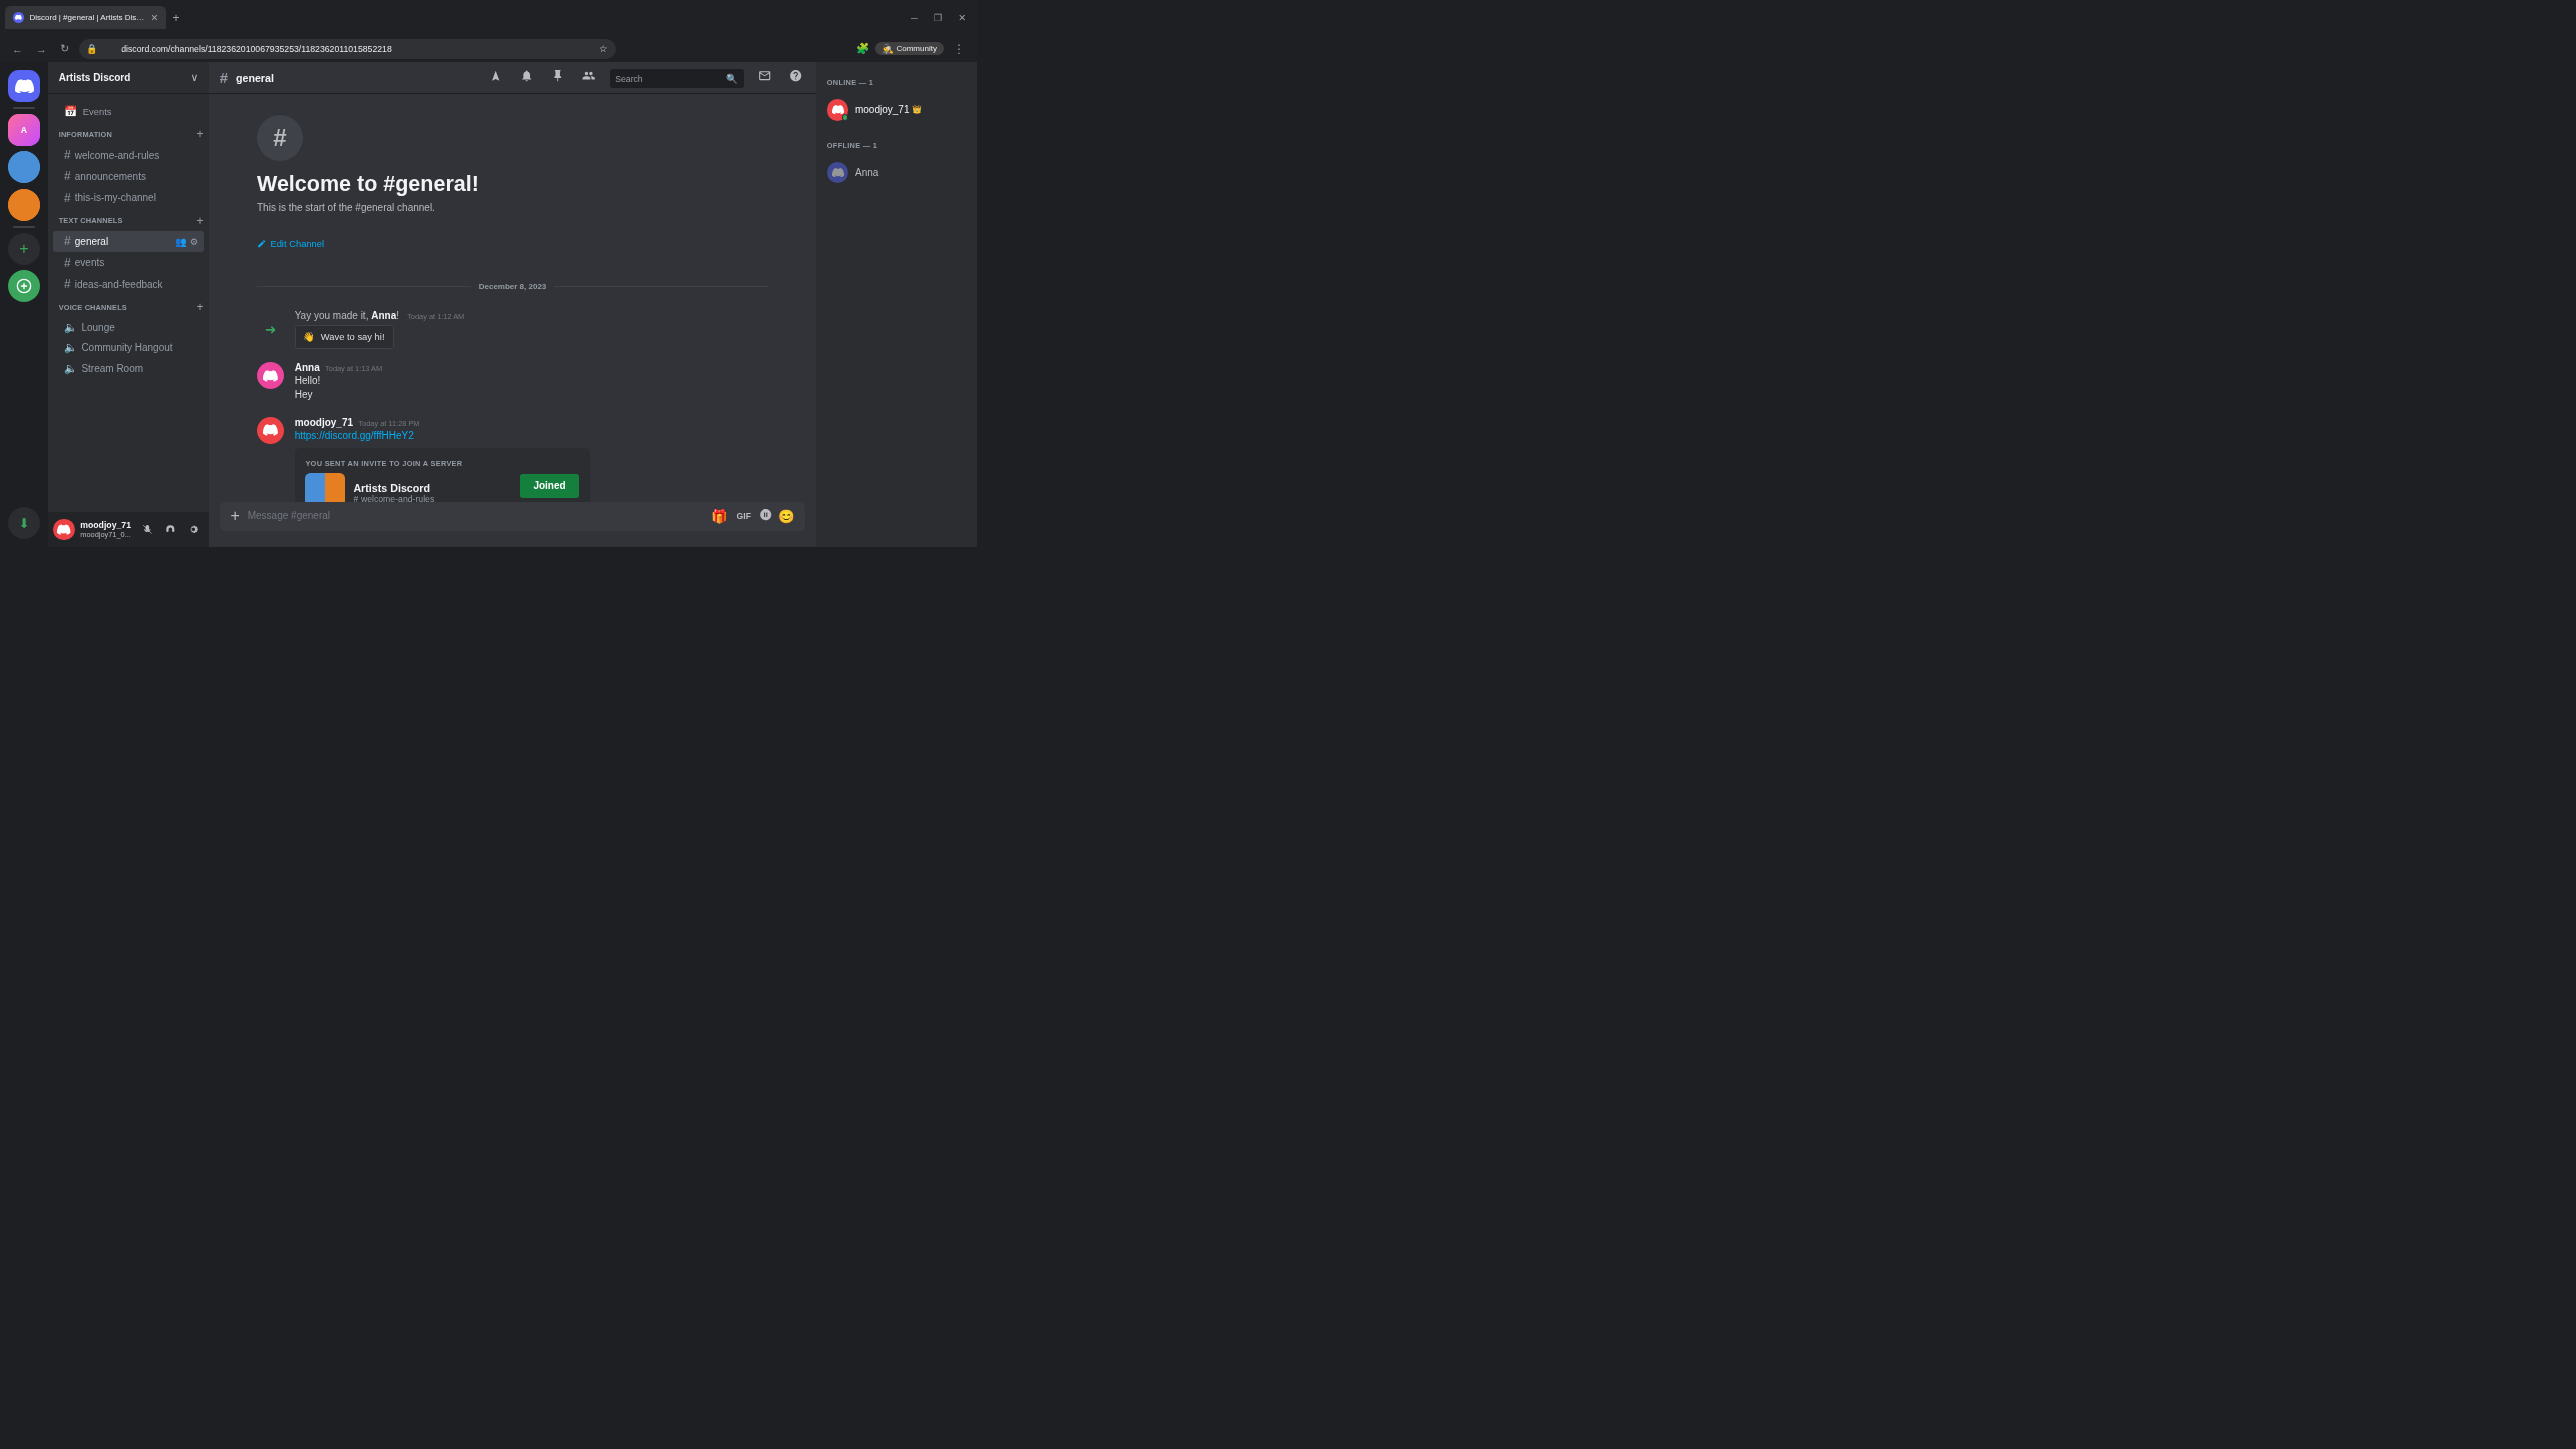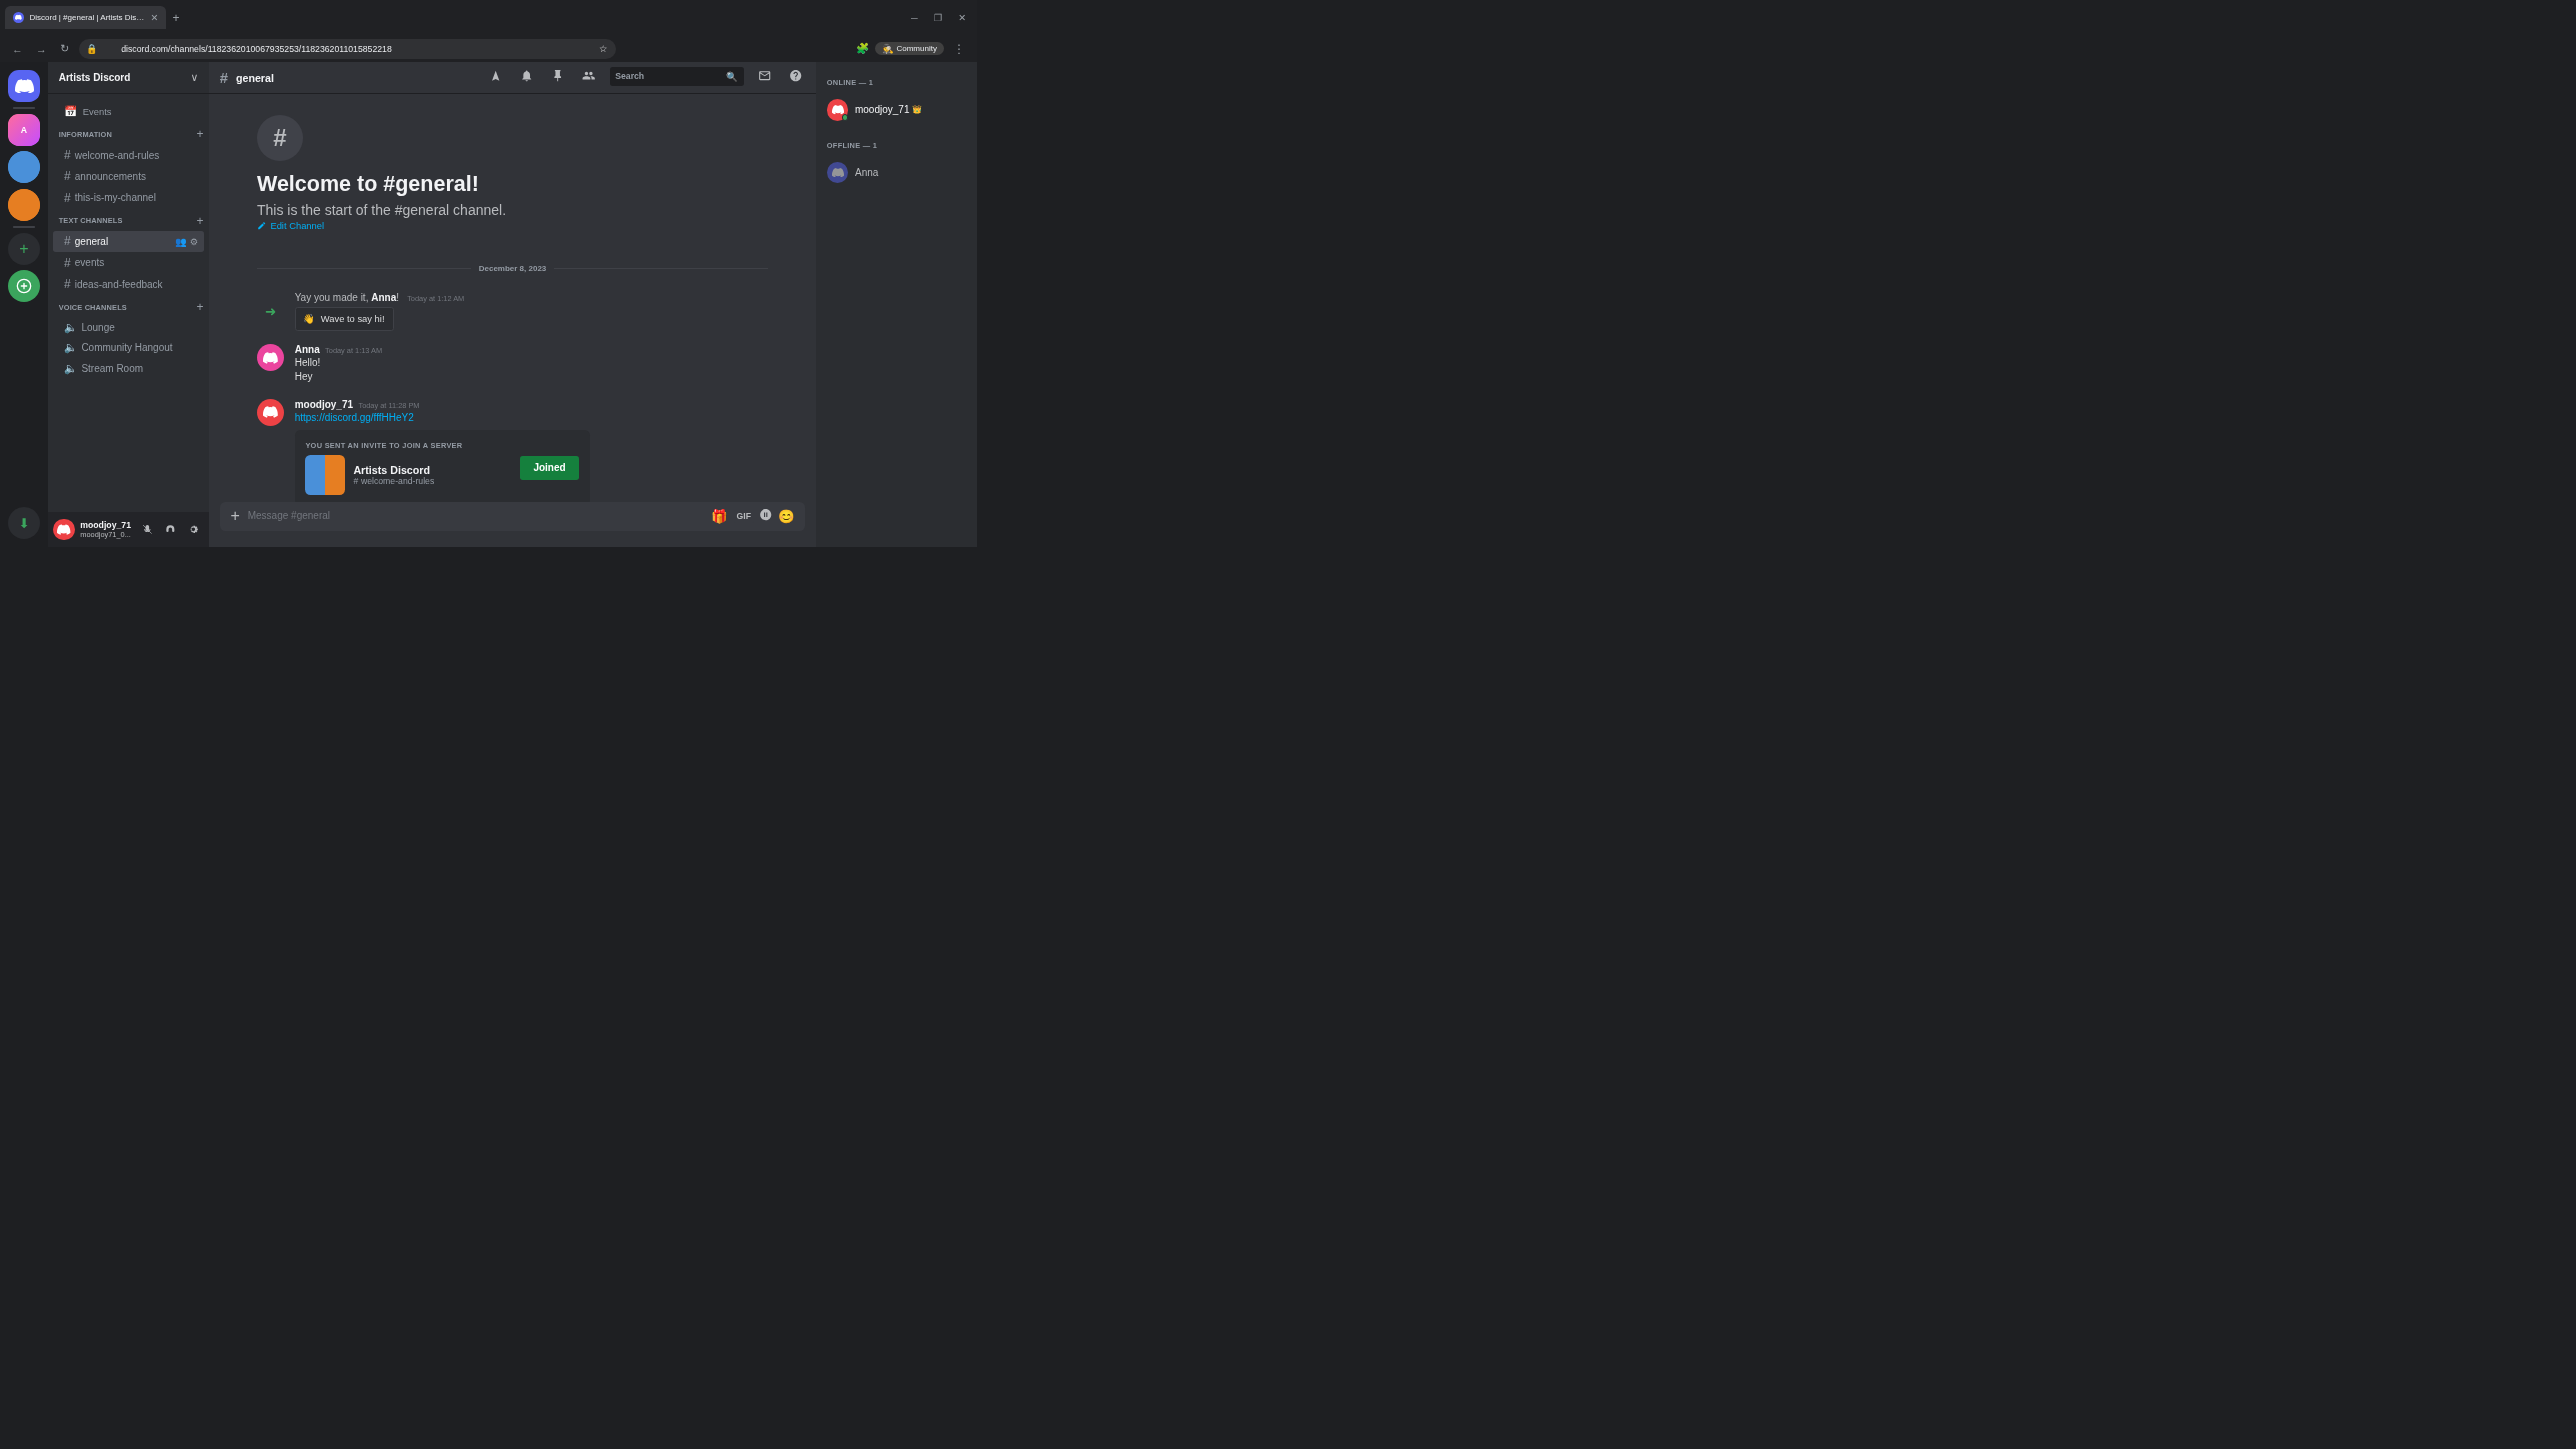"Search" .header-icons { align-items: flex-start -> flex-end; font-weight: bold -> none }
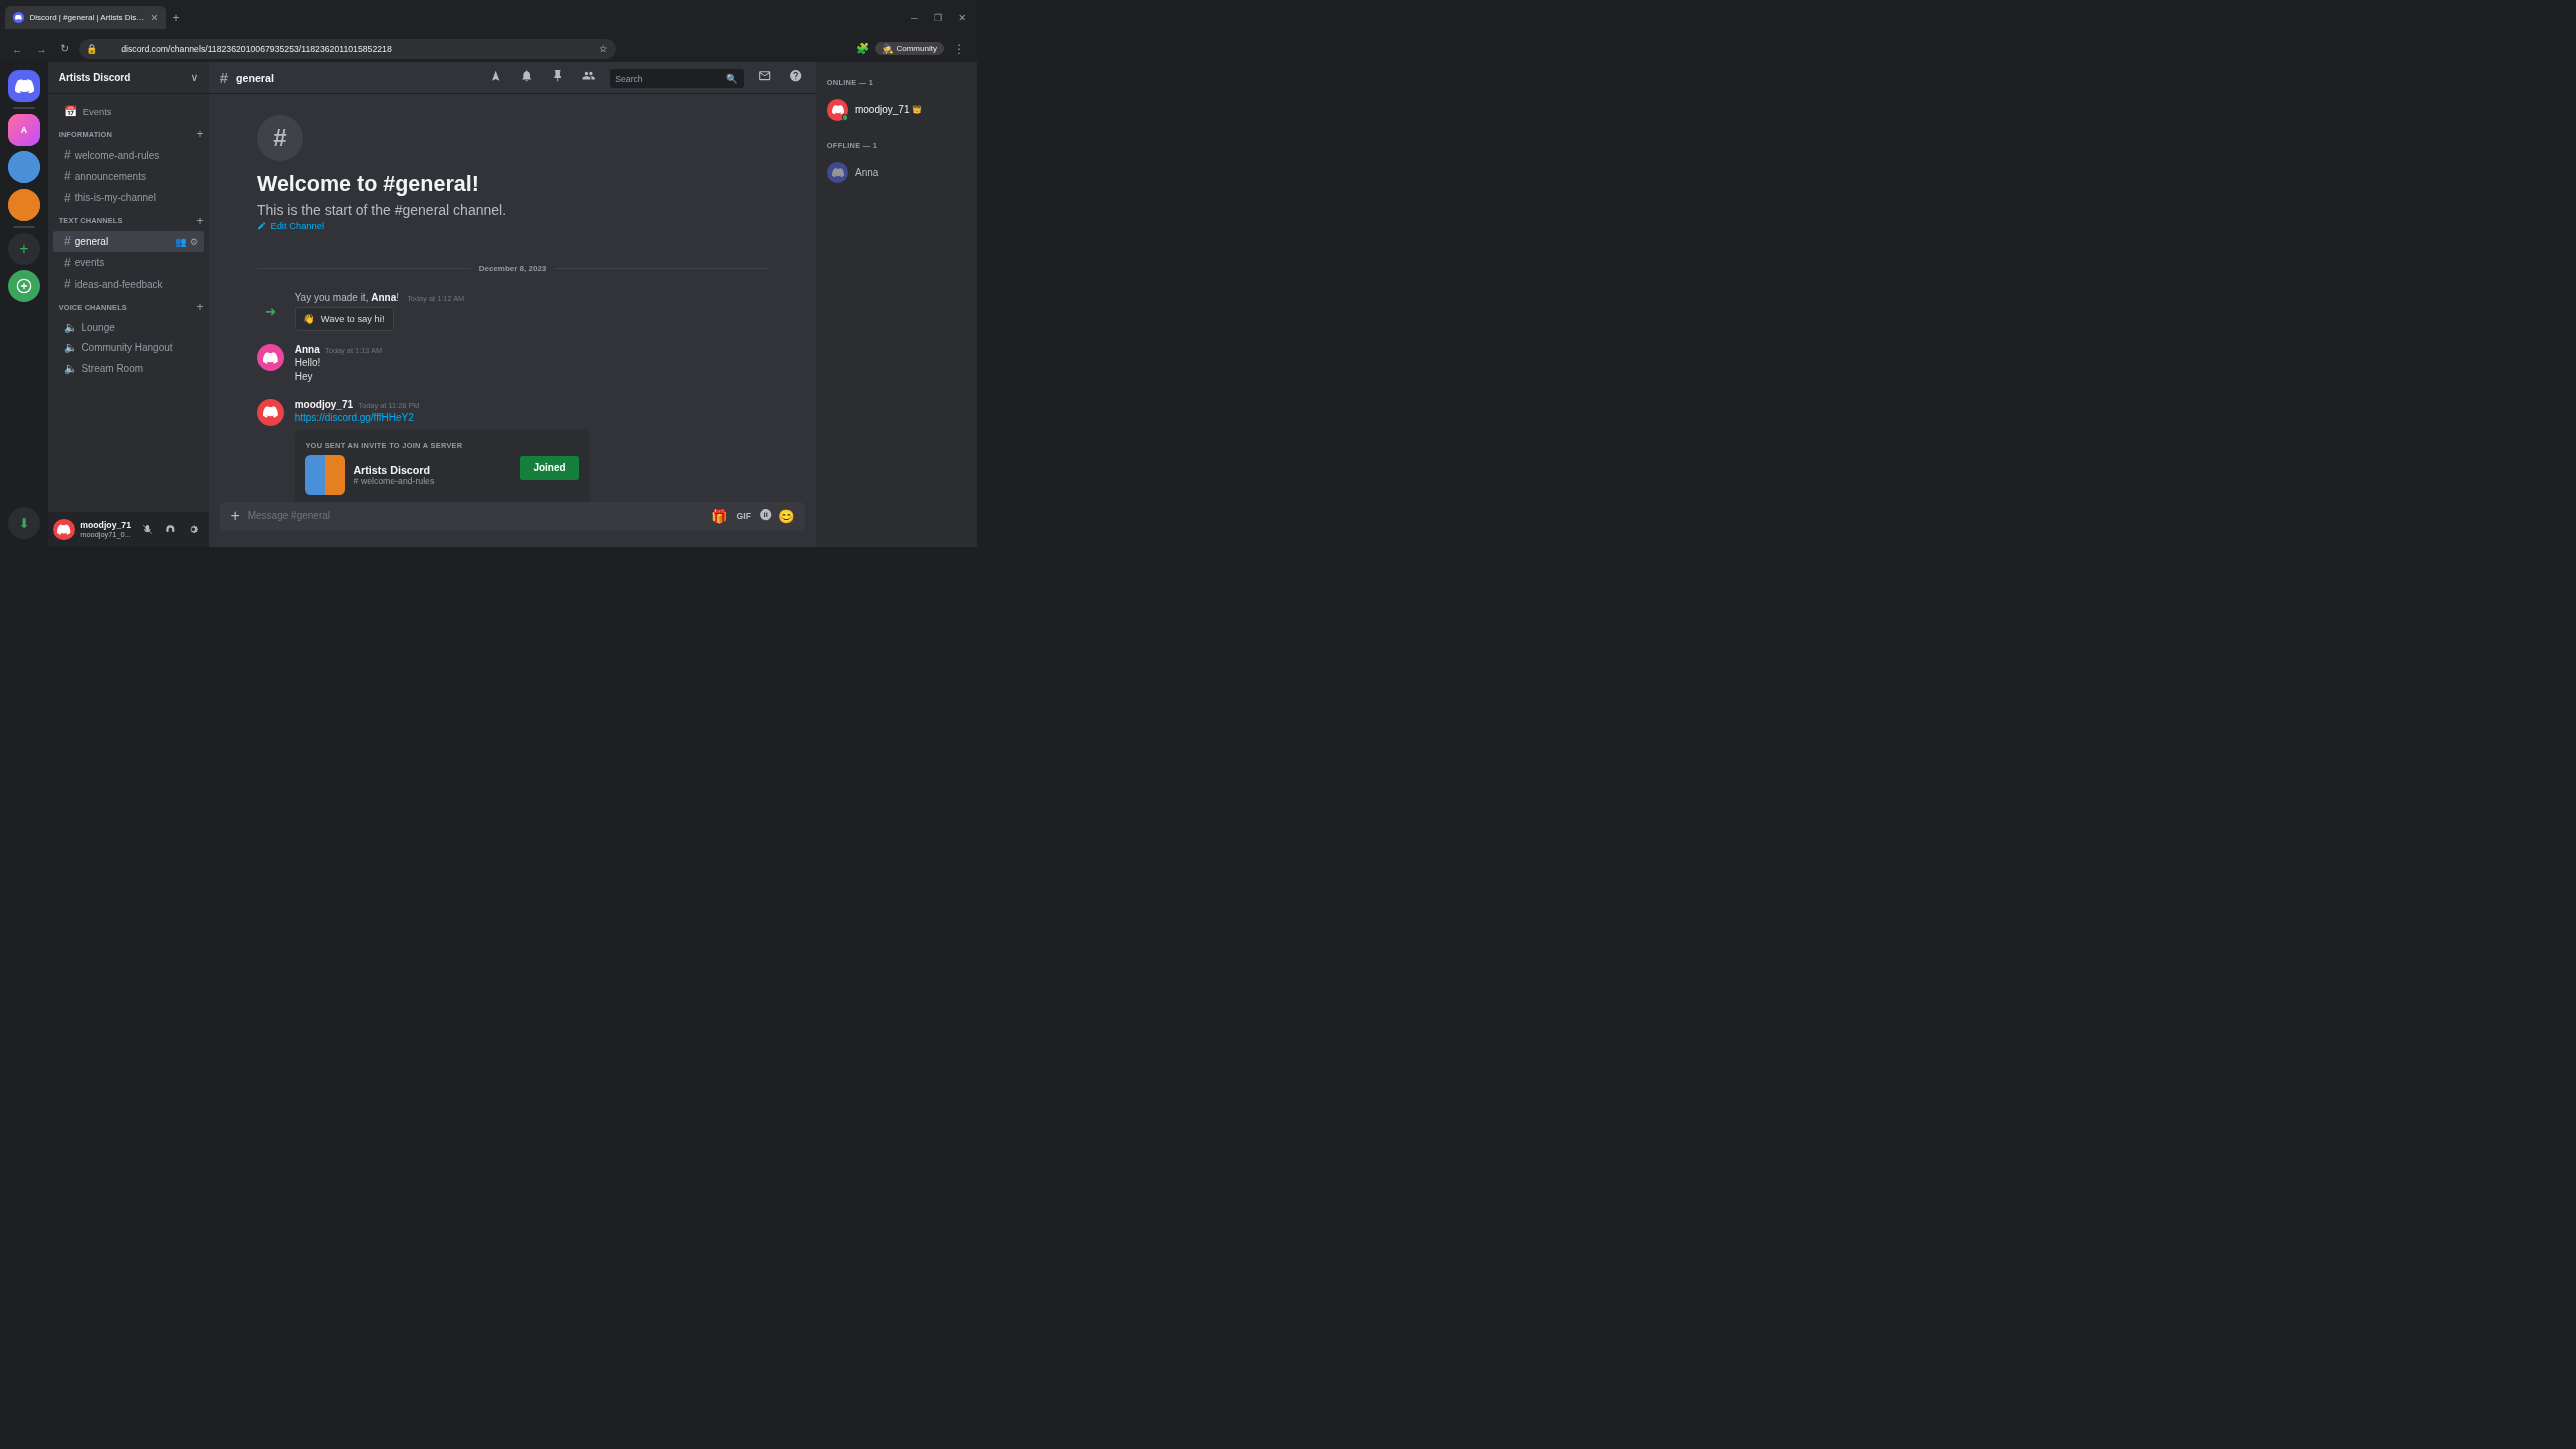"This is the start of" .welcome-desc { font-size: 14px -> 10px; margin-bottom: 0 -> 23px }
